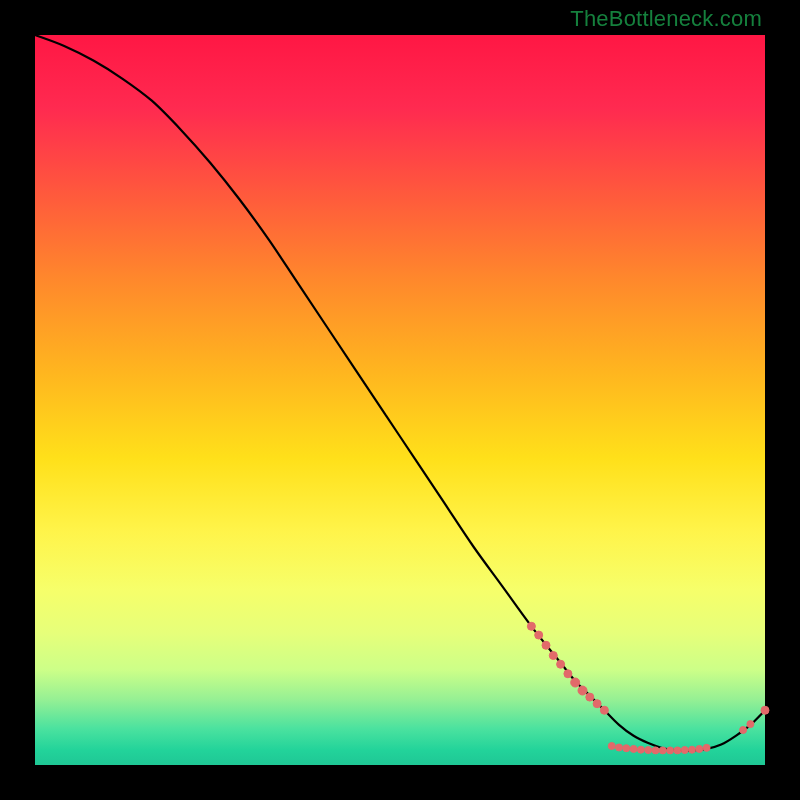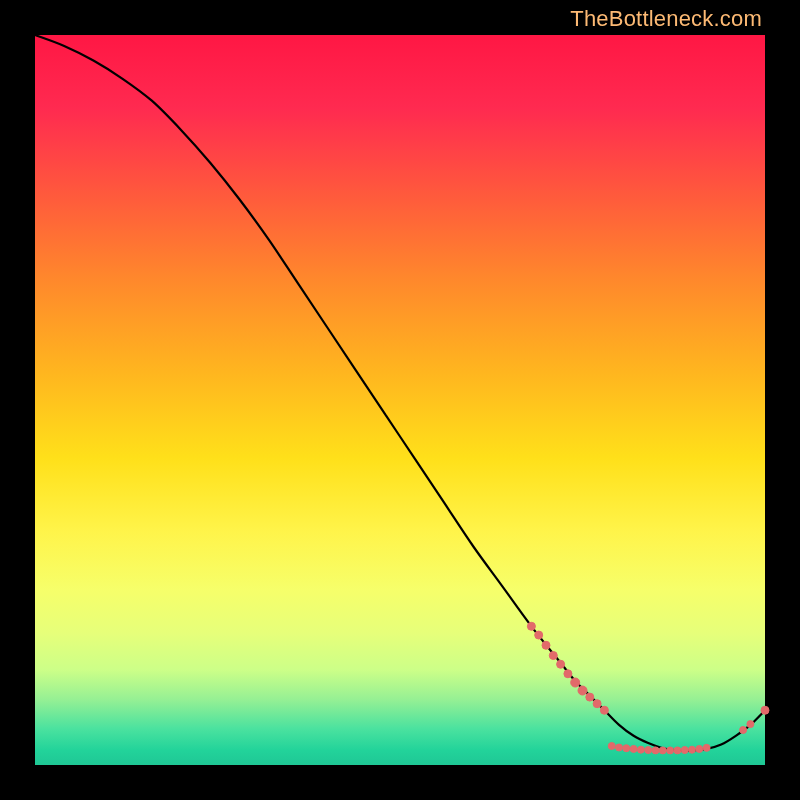"TheBottleneck.com" .attribution { color: #fdba74 -> #15803d }
